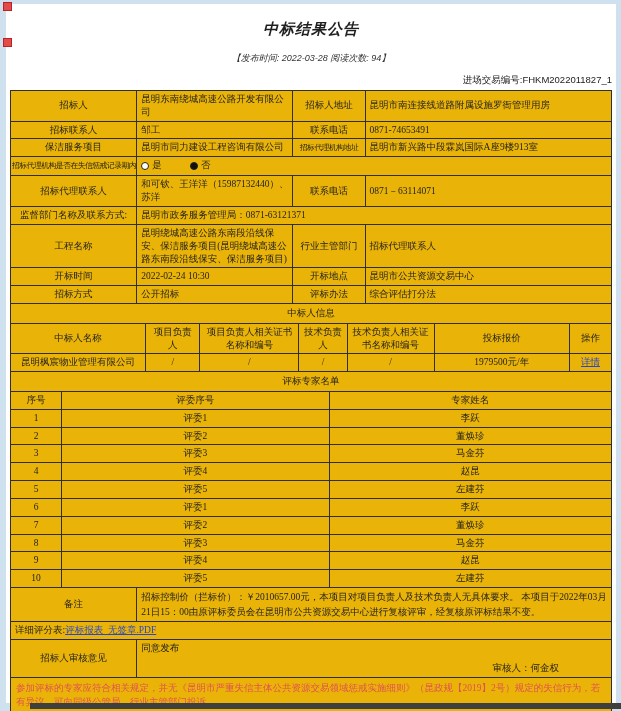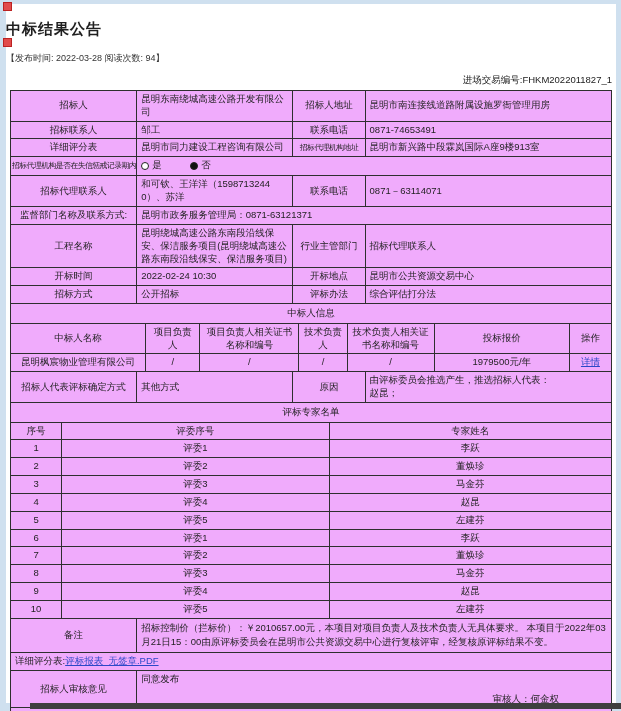"中标结果公告" .hdr { font-style: none -> italic; text-align: left -> center }
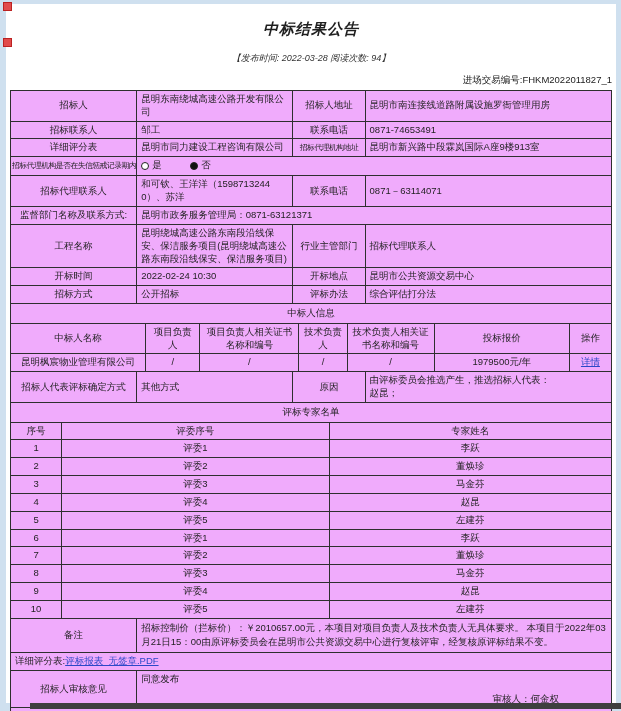"招标人" table { background: #f0abfc -> #eab308; font-family: none -> Liberation Serif, serif }
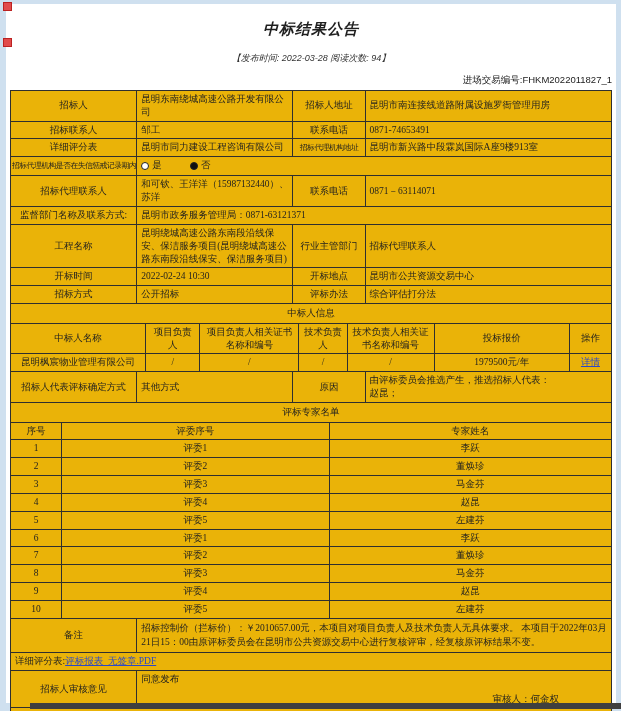"详细评分表" td.lbl { text: 详细评分表 -> 保洁服务项目 }
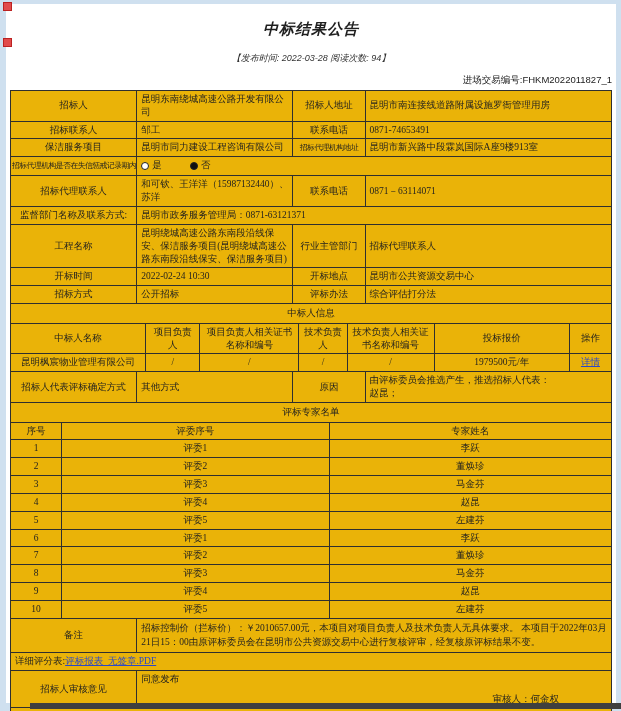"招标人代表评标确定方式" tr { html: <tr> <td>招标人代表评标确定方式</td> <td>其他方式</td> <td>原因</td> <td>由评标委员会推选产生，推选招标人代表： 赵昆；</td> </tr> -> none }
